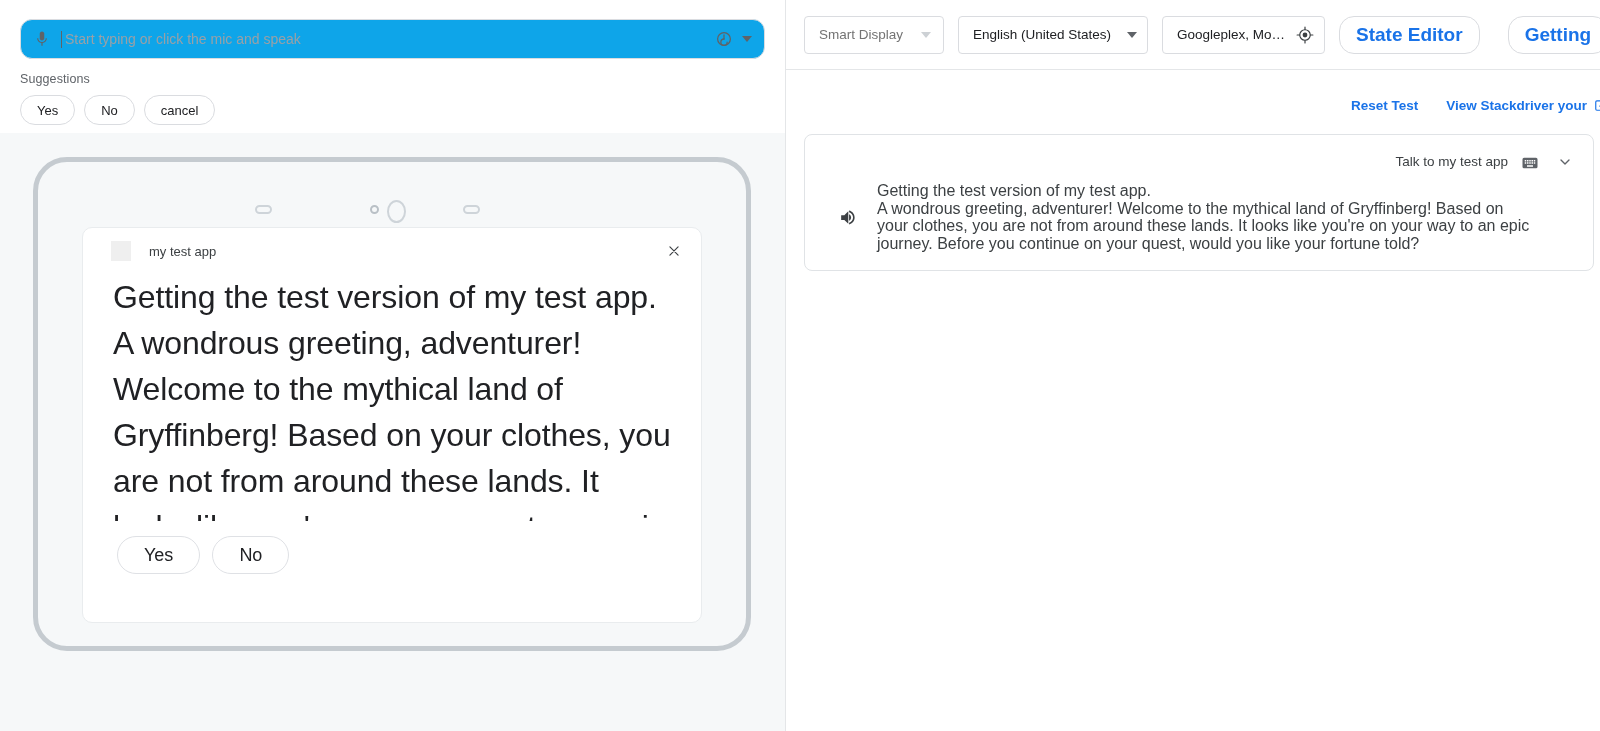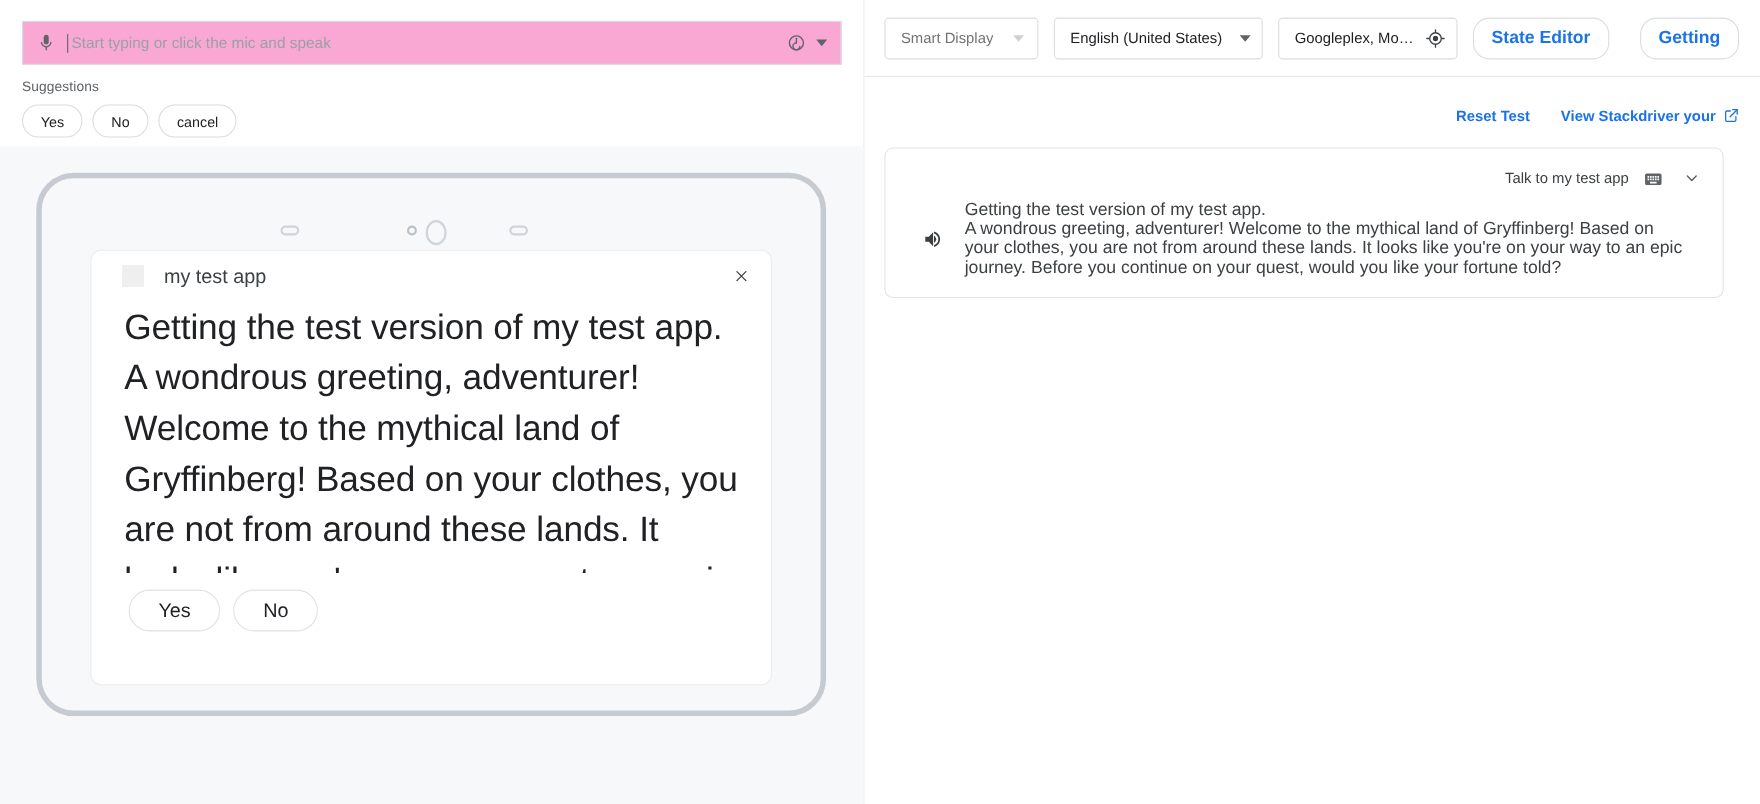"Start typing or click the" .query-box { background: #f9a8d4 -> #0ea5e9; border-radius: 0 -> 12px }
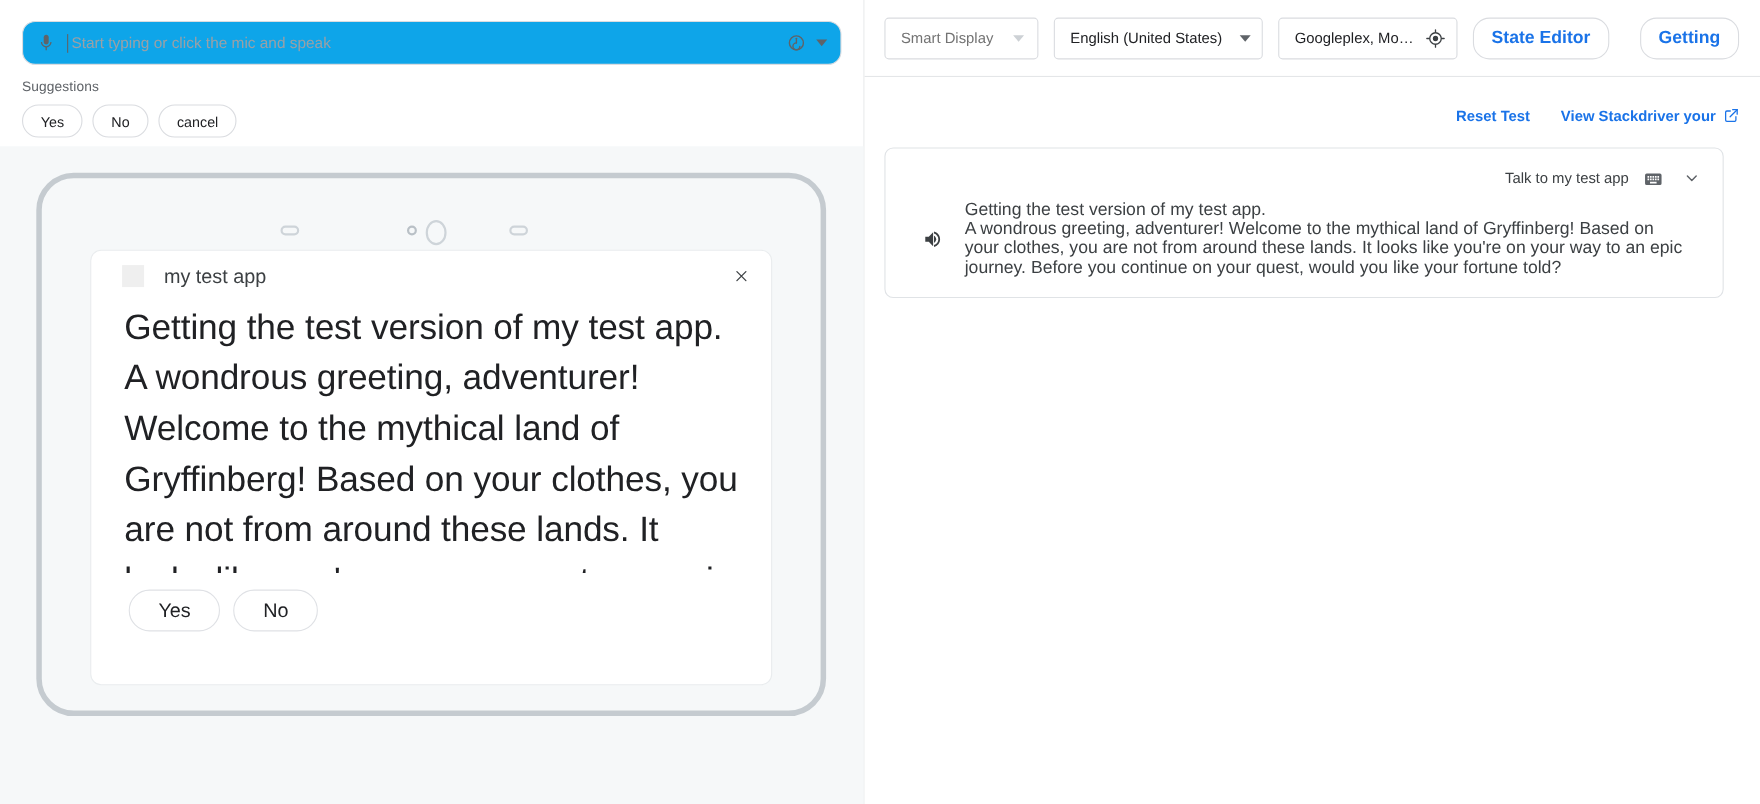"State Editor" .tb-btn { font-size: 16px -> 19px }
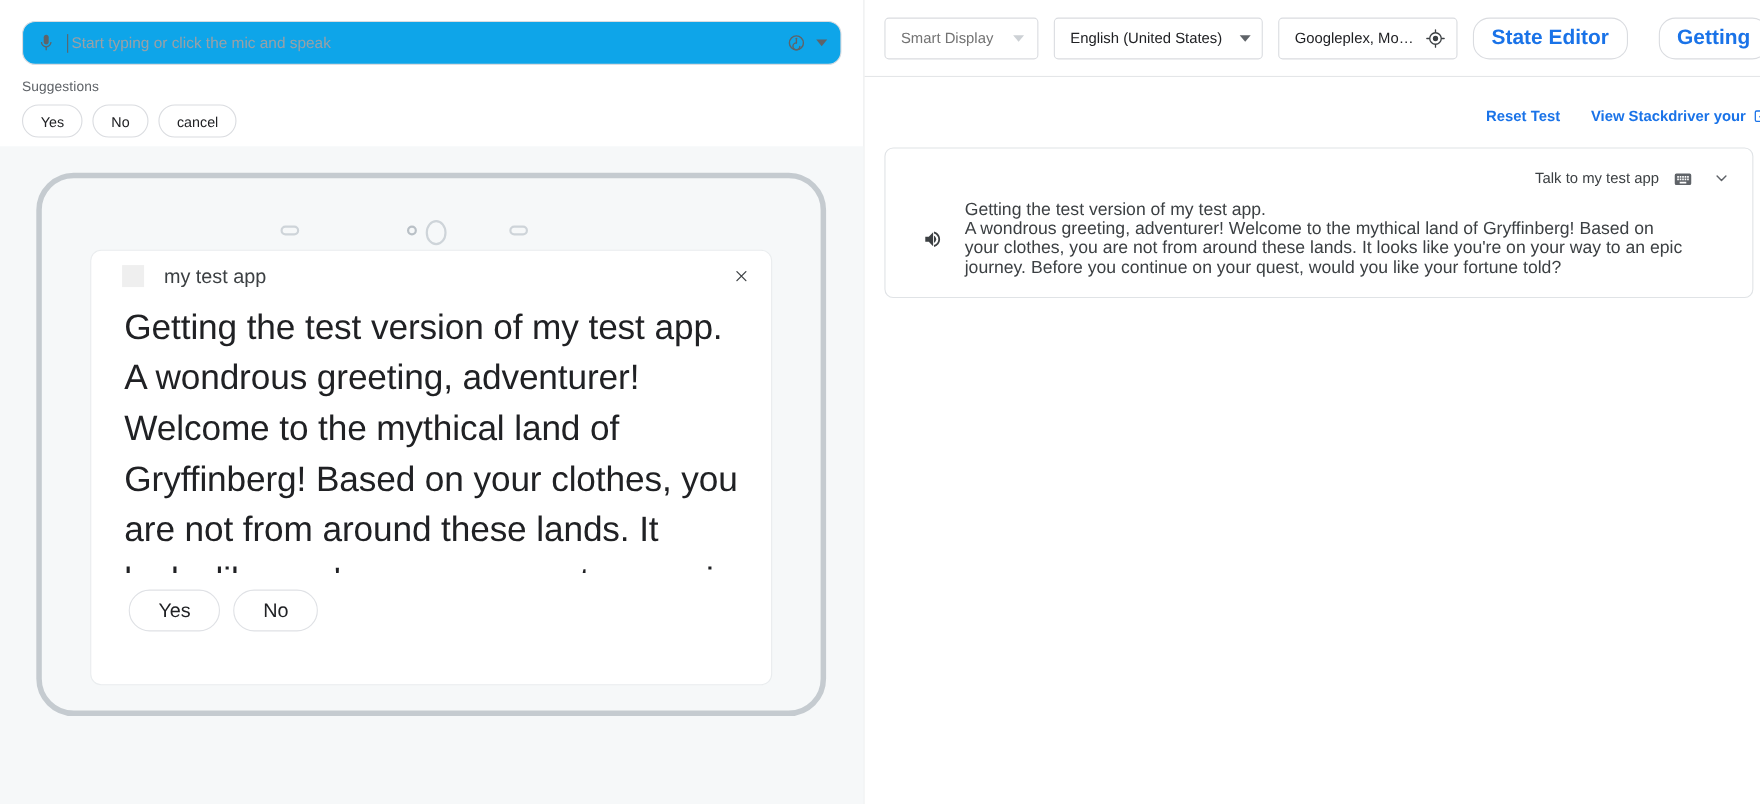"my test app" .app-title { font-size: 18px -> 13px }
